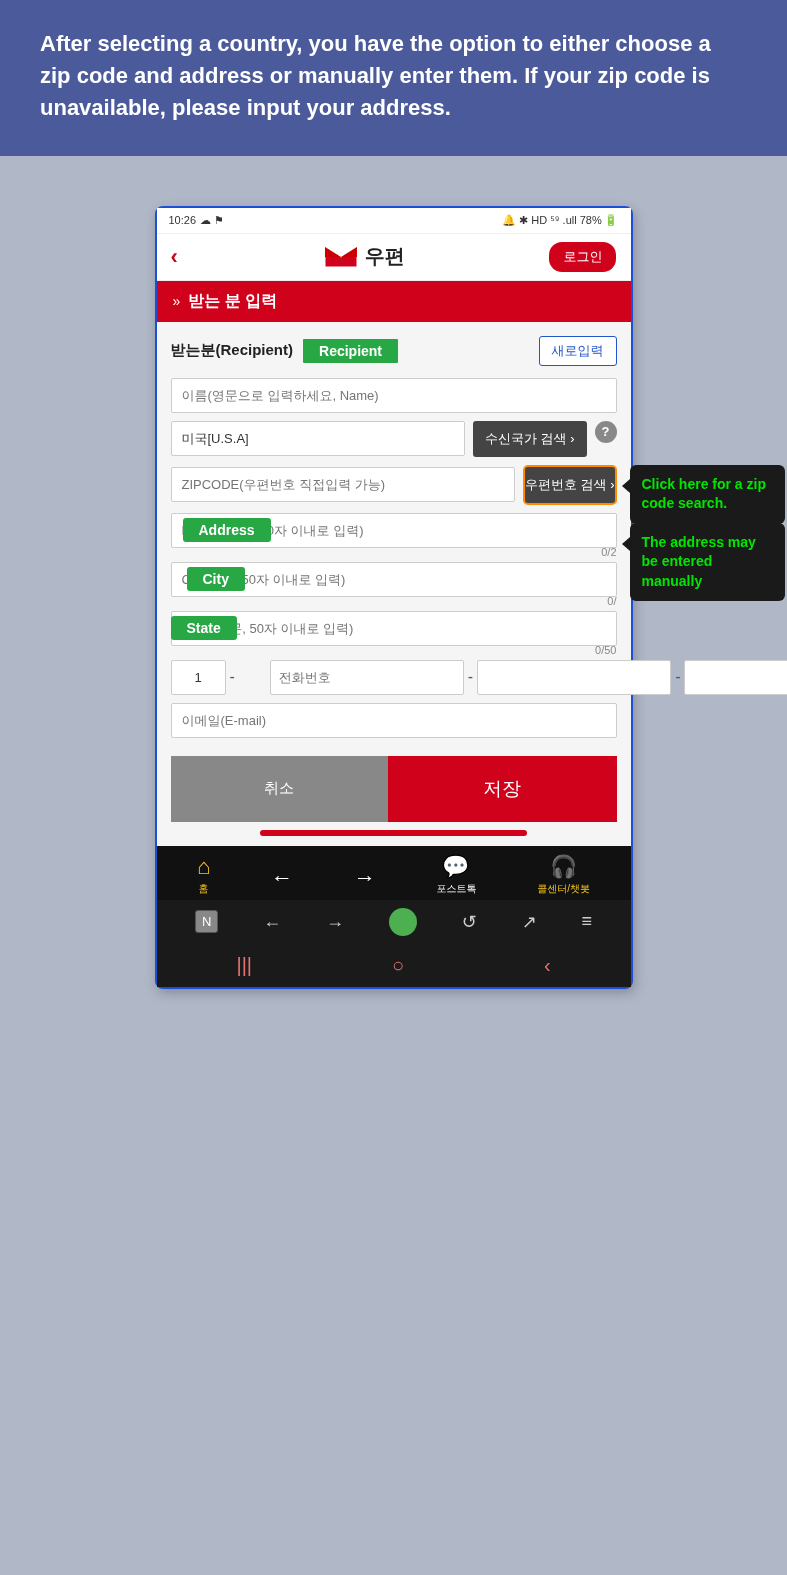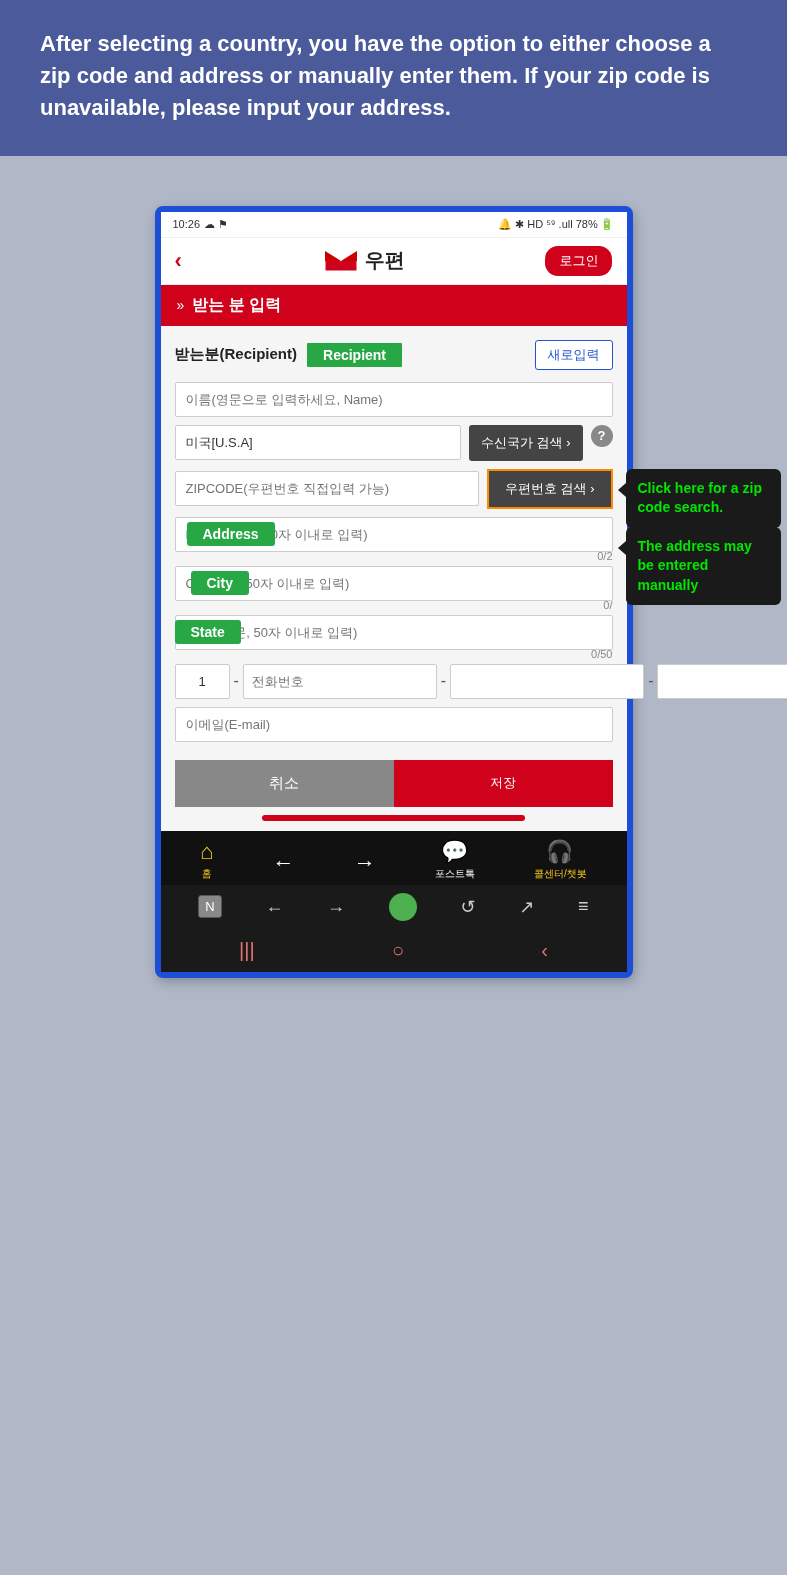"10:26" .phone-frame { border: 6px solid #1d4ed8 -> 2px solid #1d4ed8 }
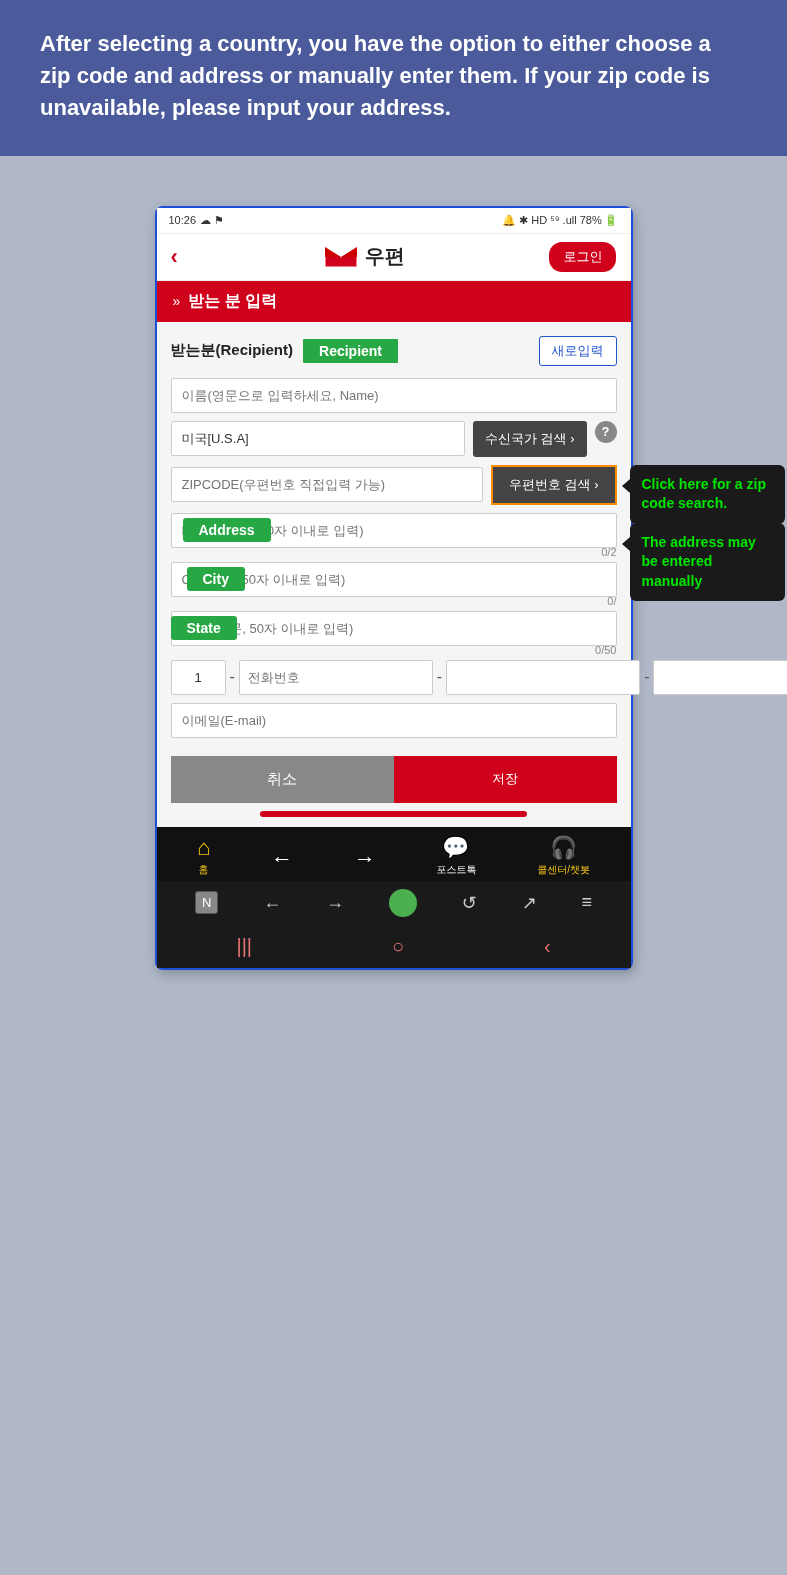"우편번호 검색 ›" .zip-search-btn { border-radius: 0 -> 5px; padding: 9px 16px -> 9px 0 }
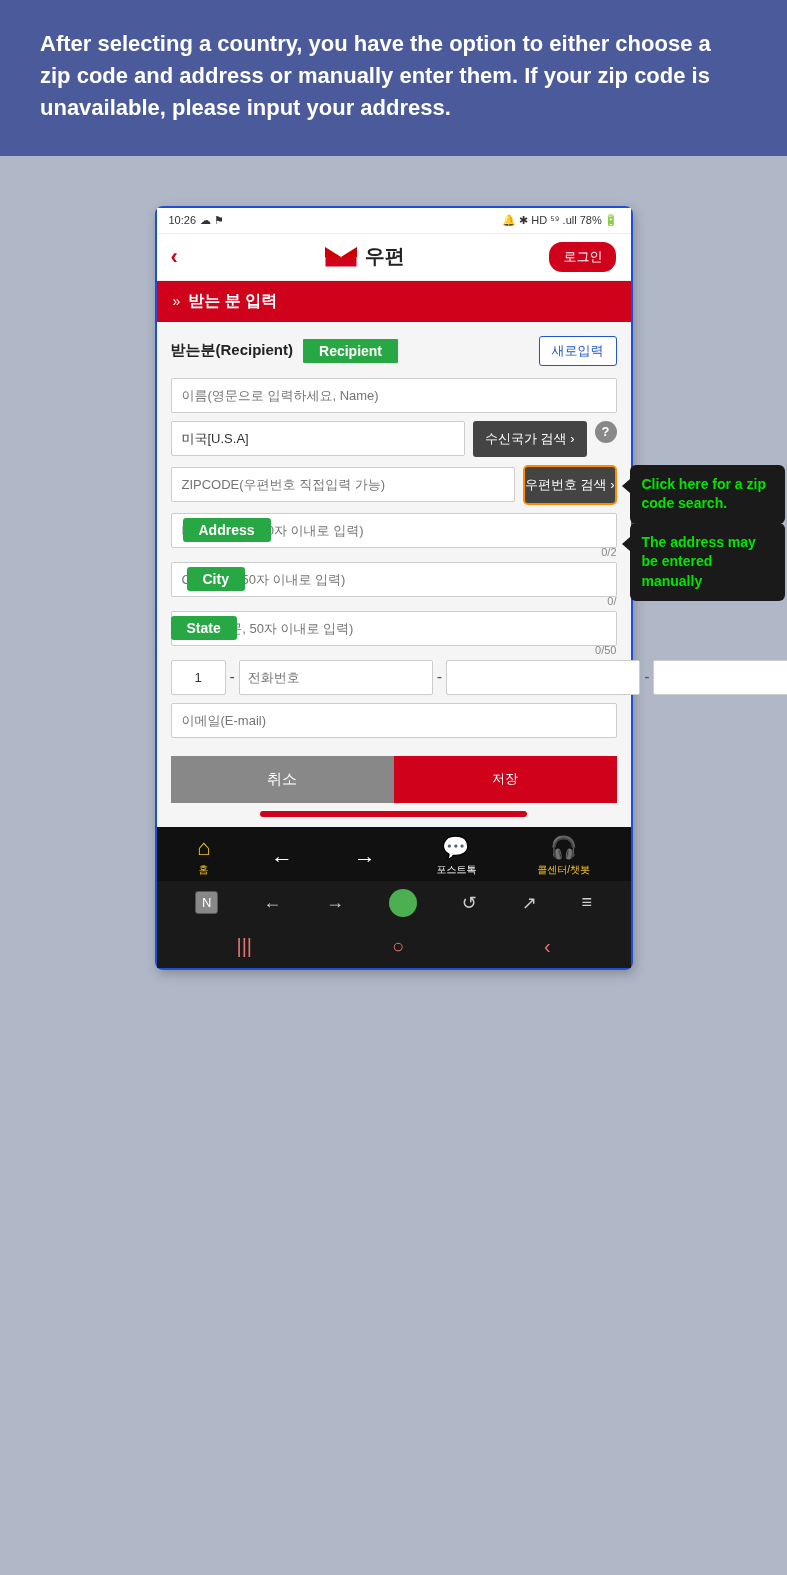"전화번호" .phone-input-mid { margin-left: none -> 31px }
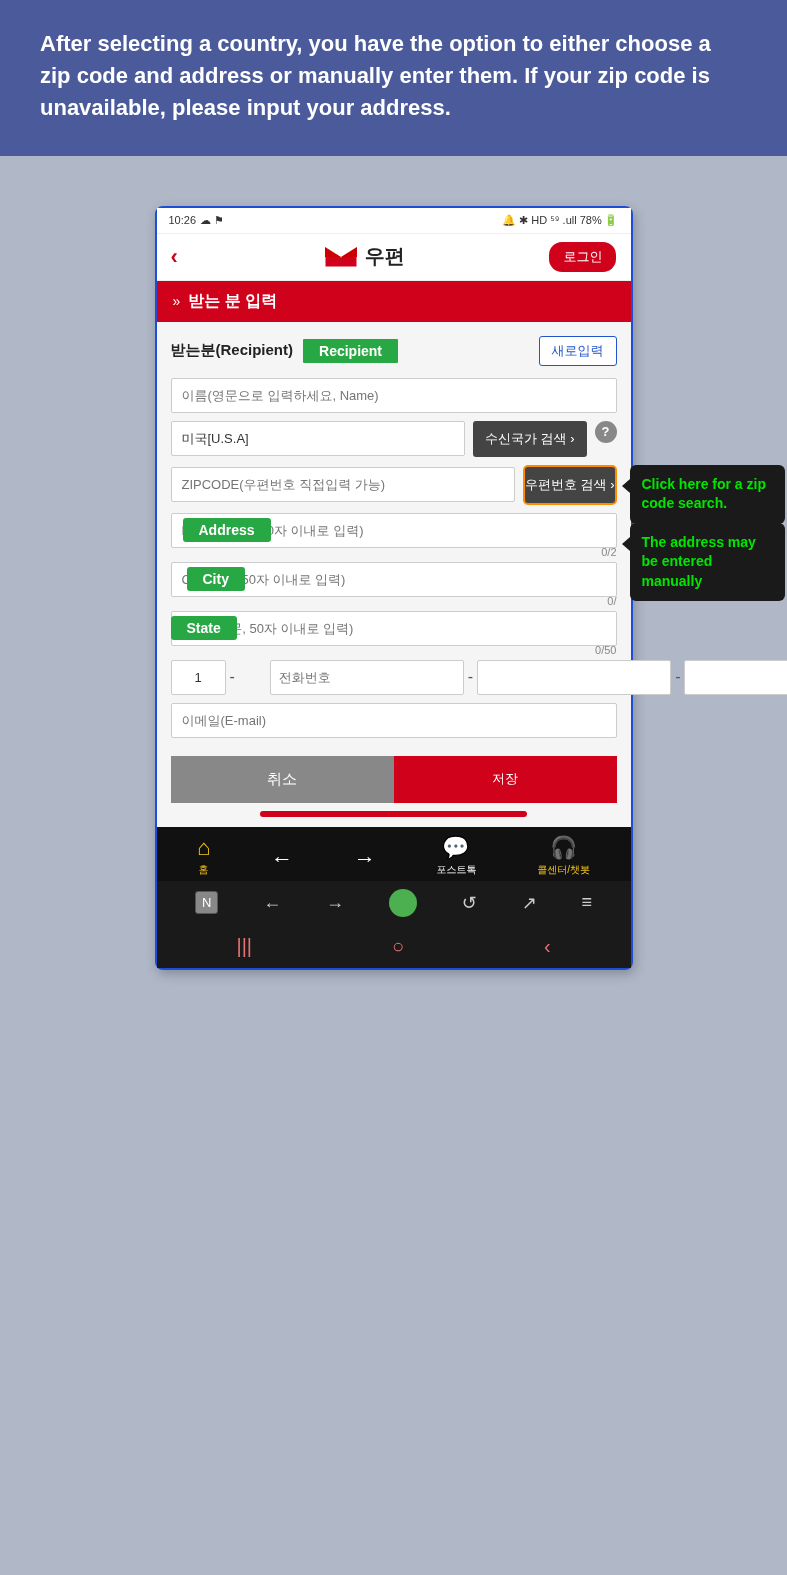"저장" .save-btn { font-size: 13px -> 19px; padding: 14px -> 20px }
